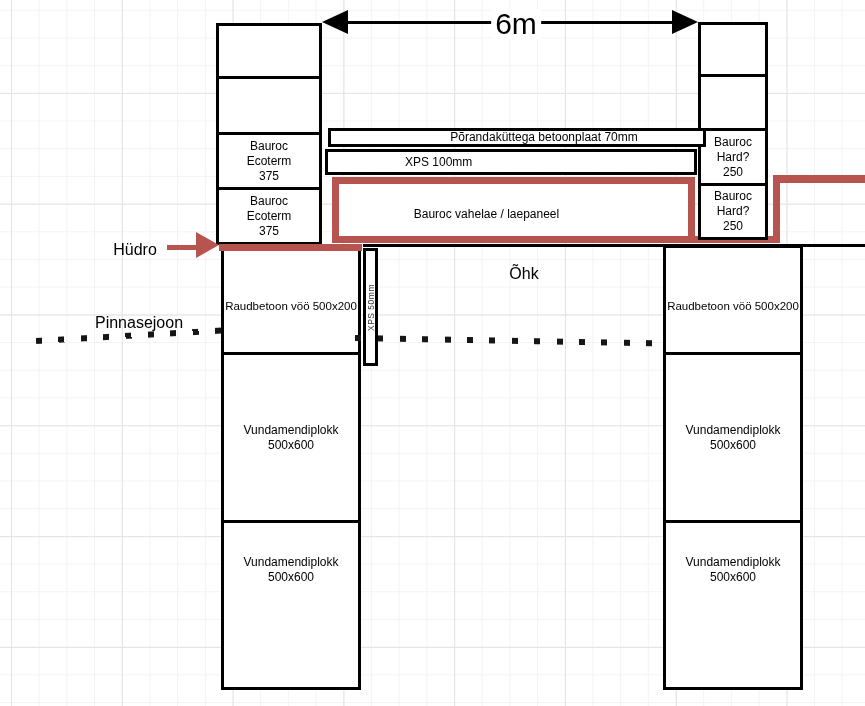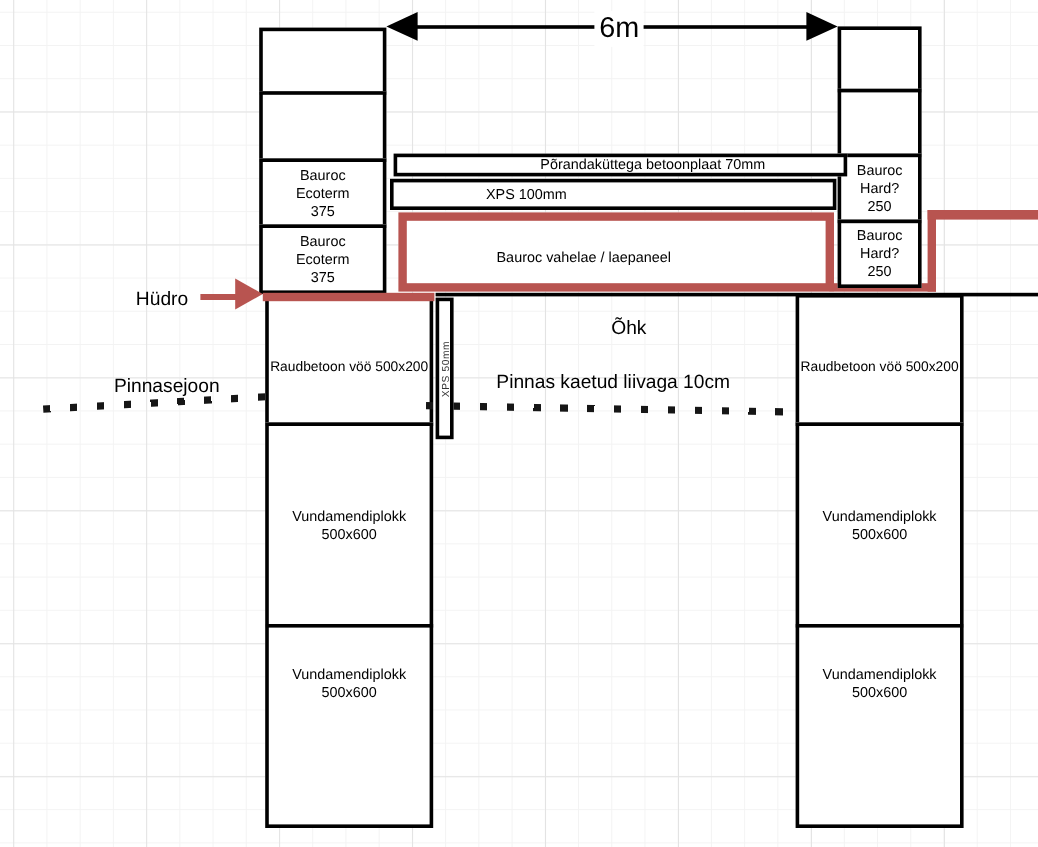"6m" div.abs { font-size: 24px -> 30px }
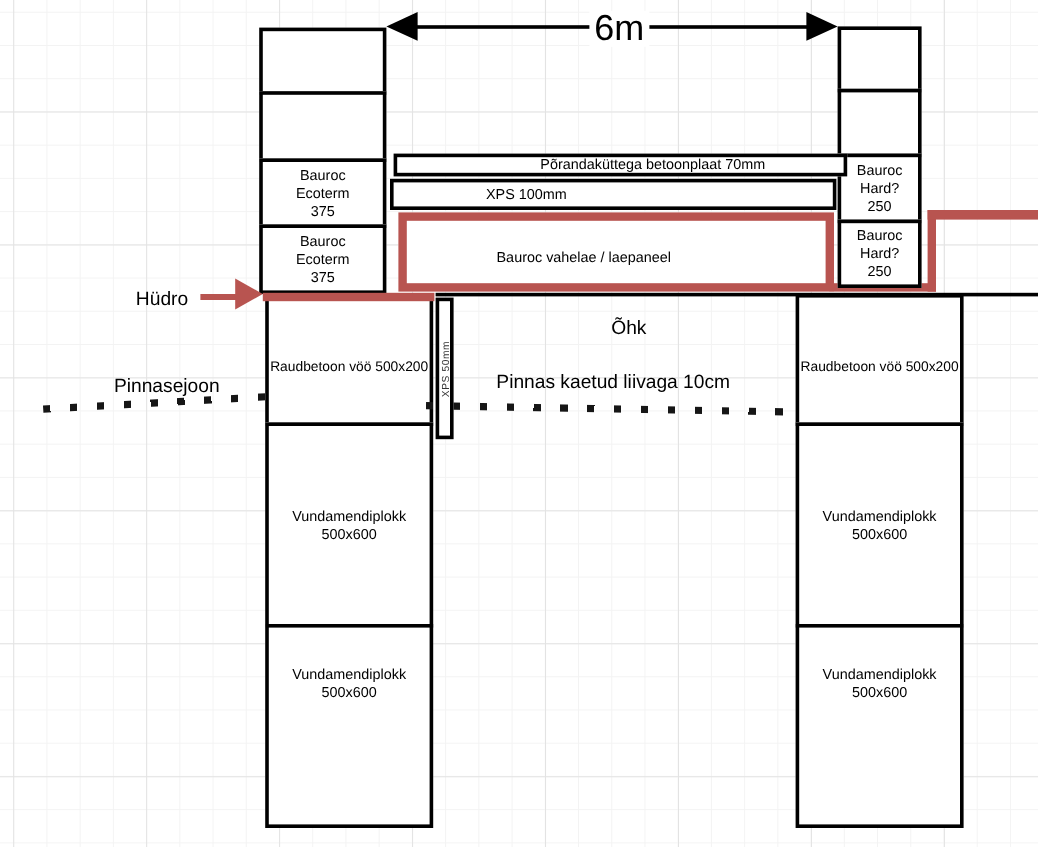"Pinnas kaetud liivaga 10cm" div.txt { html: <div>Pinnas kaetud liivaga 10cm</div> -> none }
